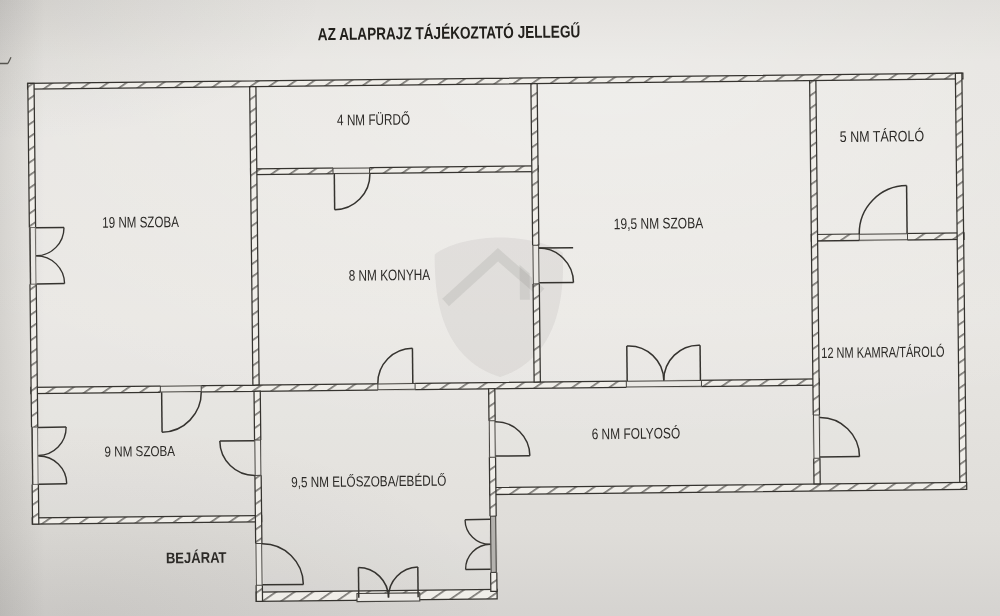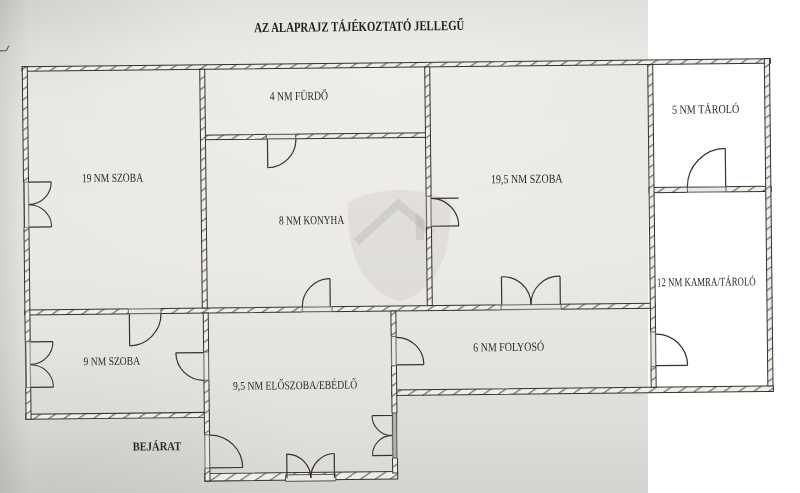"AZ ALAPRAJZ TÁJÉKOZTATÓ JELLEGŰ" #paper { font-family: Liberation Serif, serif -> none; width: 648px -> 800px }
